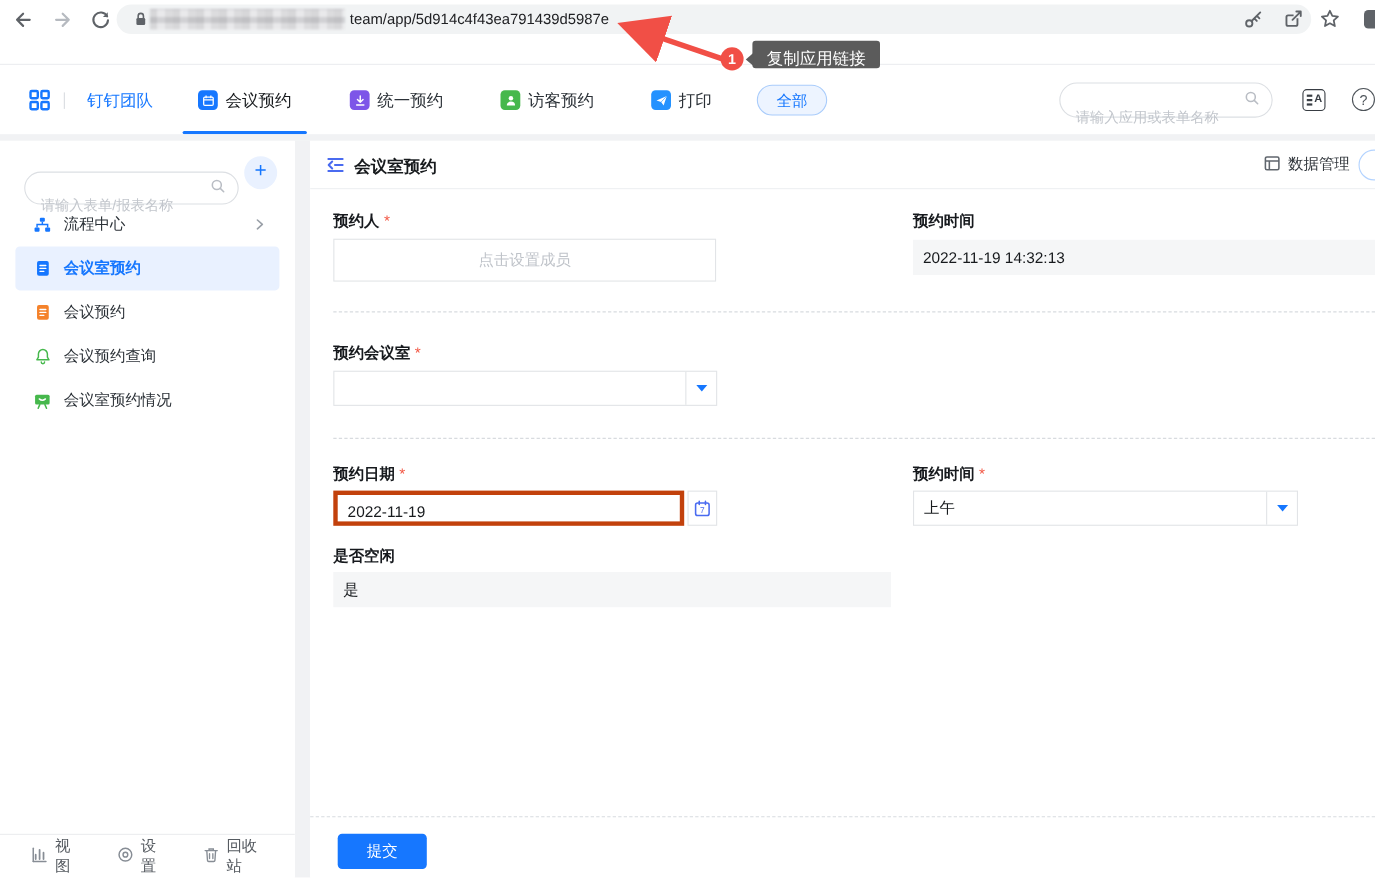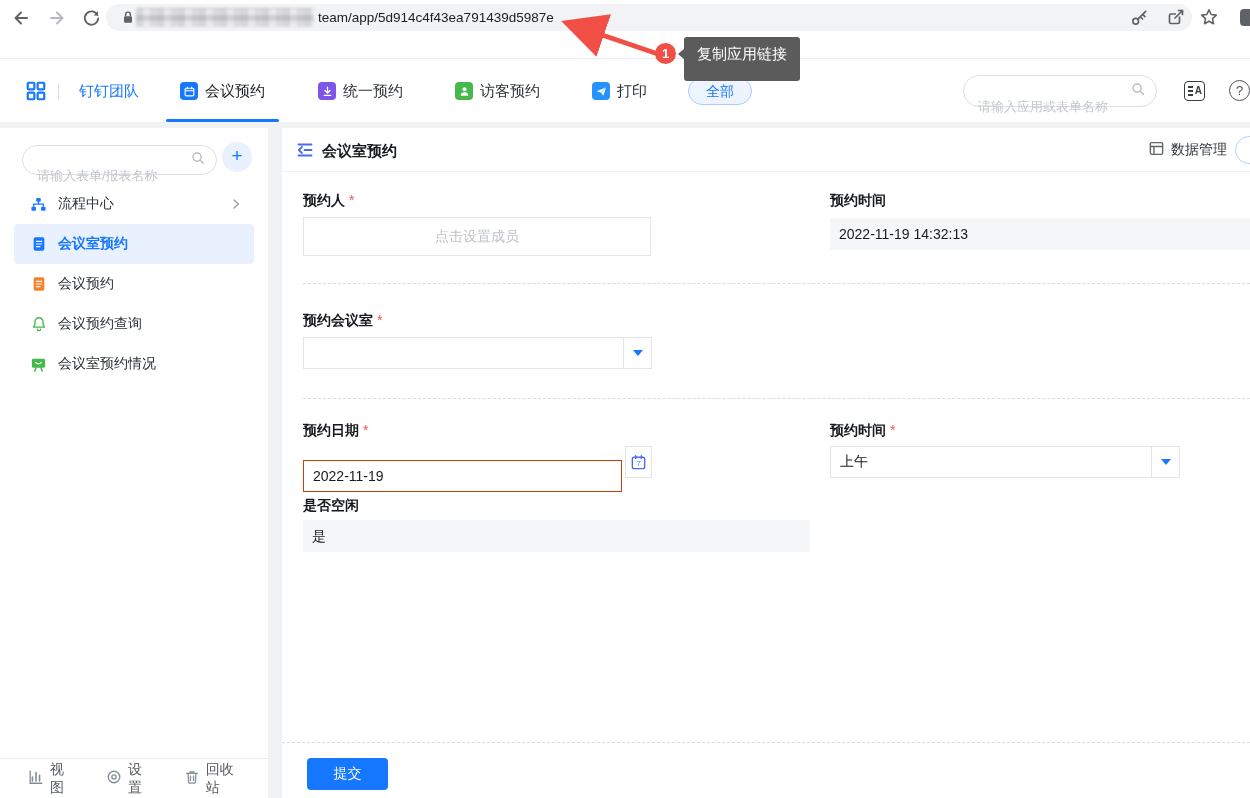"复制应用链接" .tooltip { height: 44px -> 25px }
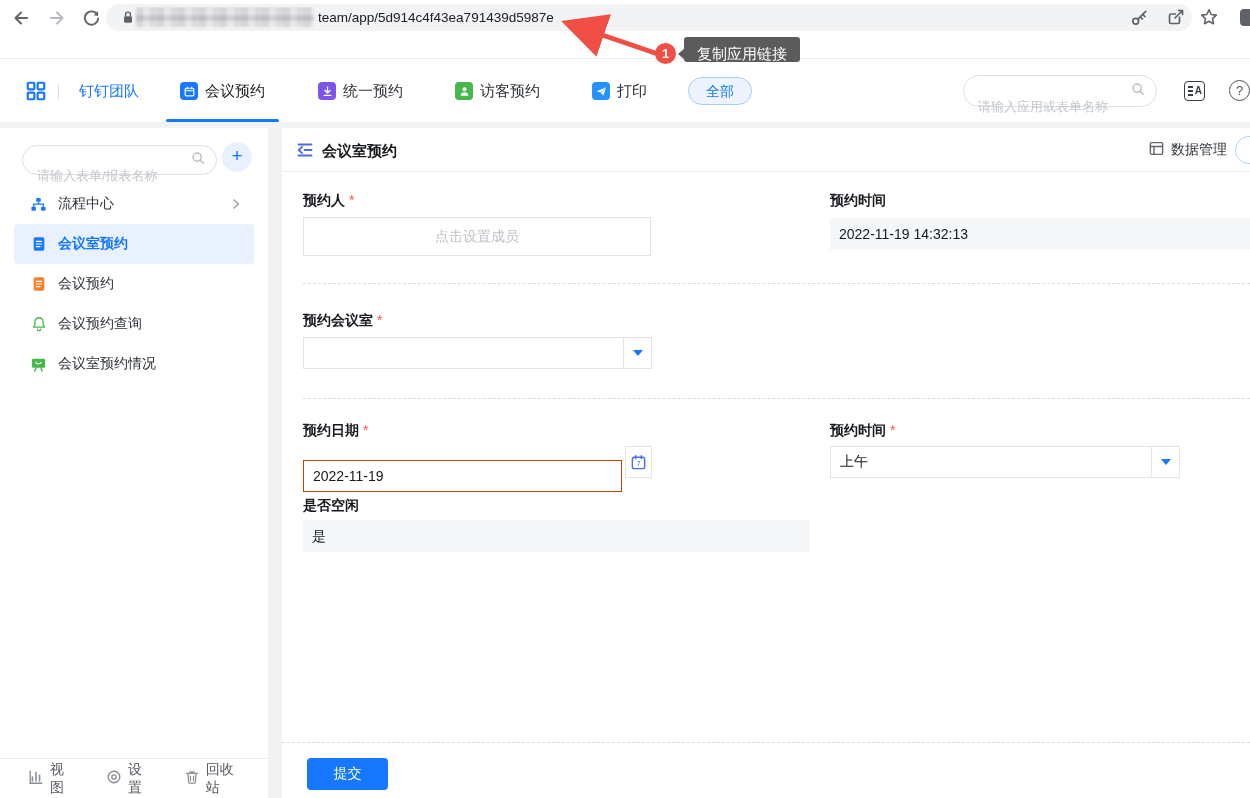"请输入表单/报表名称" .sb-search { top: 17px -> 28px }
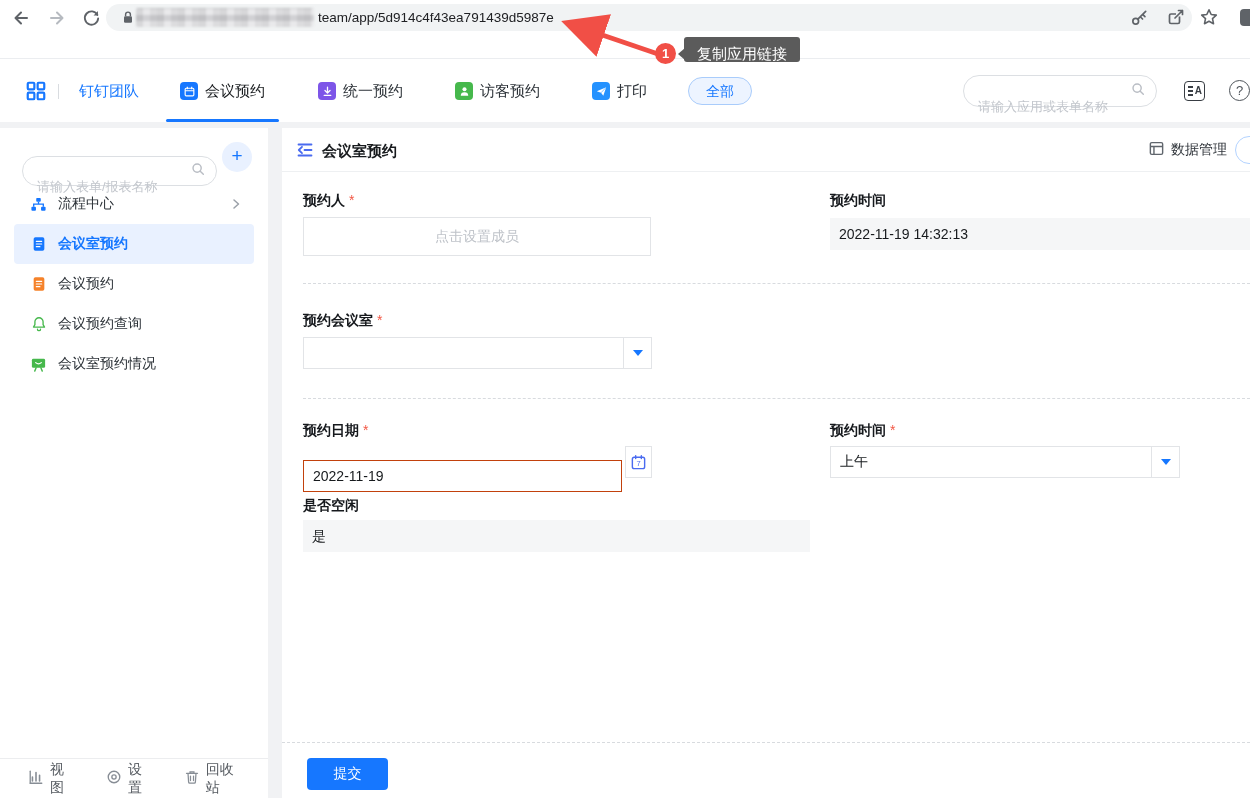"2022-11-19" .date-input { border: 1px solid #c2410c -> 4px solid #c2410c; top: 332px -> 318px }
